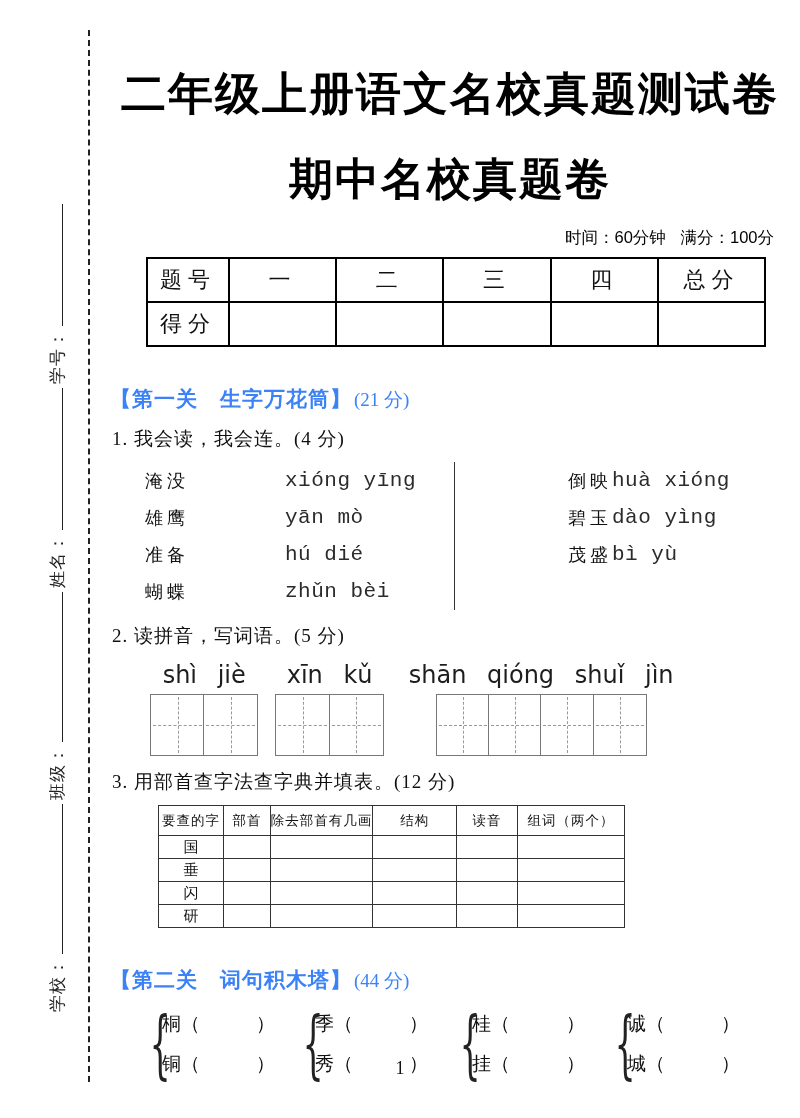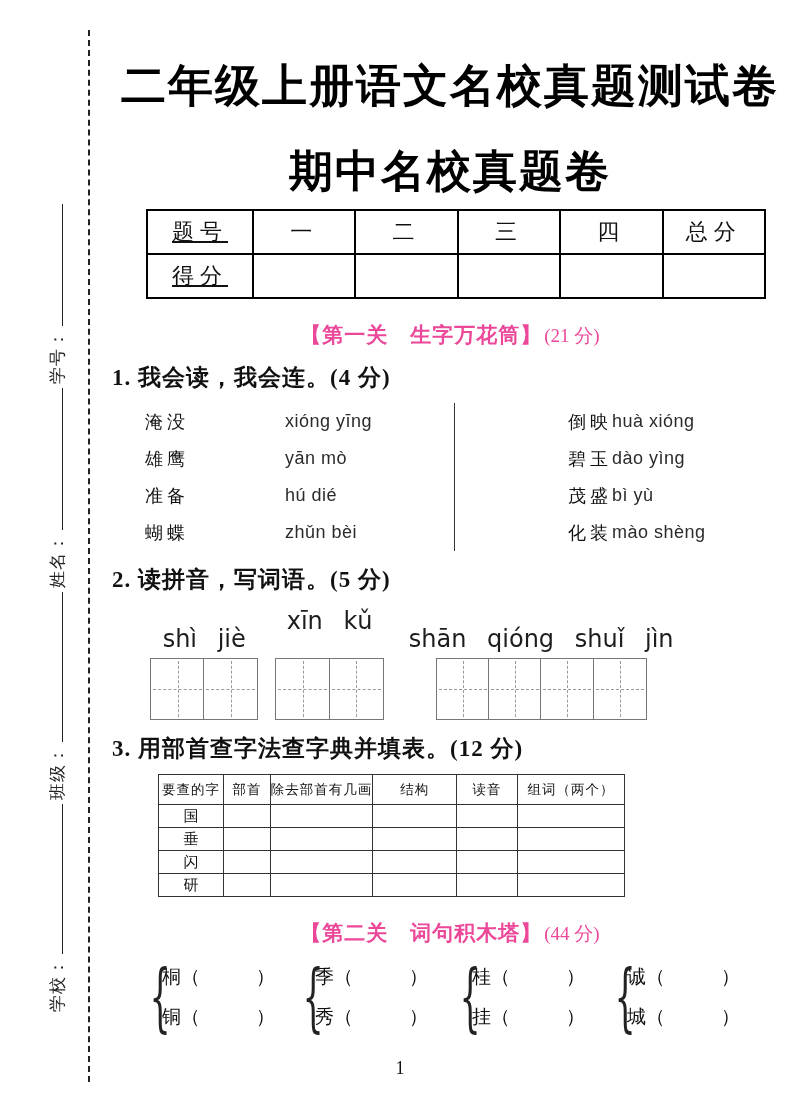"二年级上册语文名校真题测试卷" .content { top: 4px -> 12px }
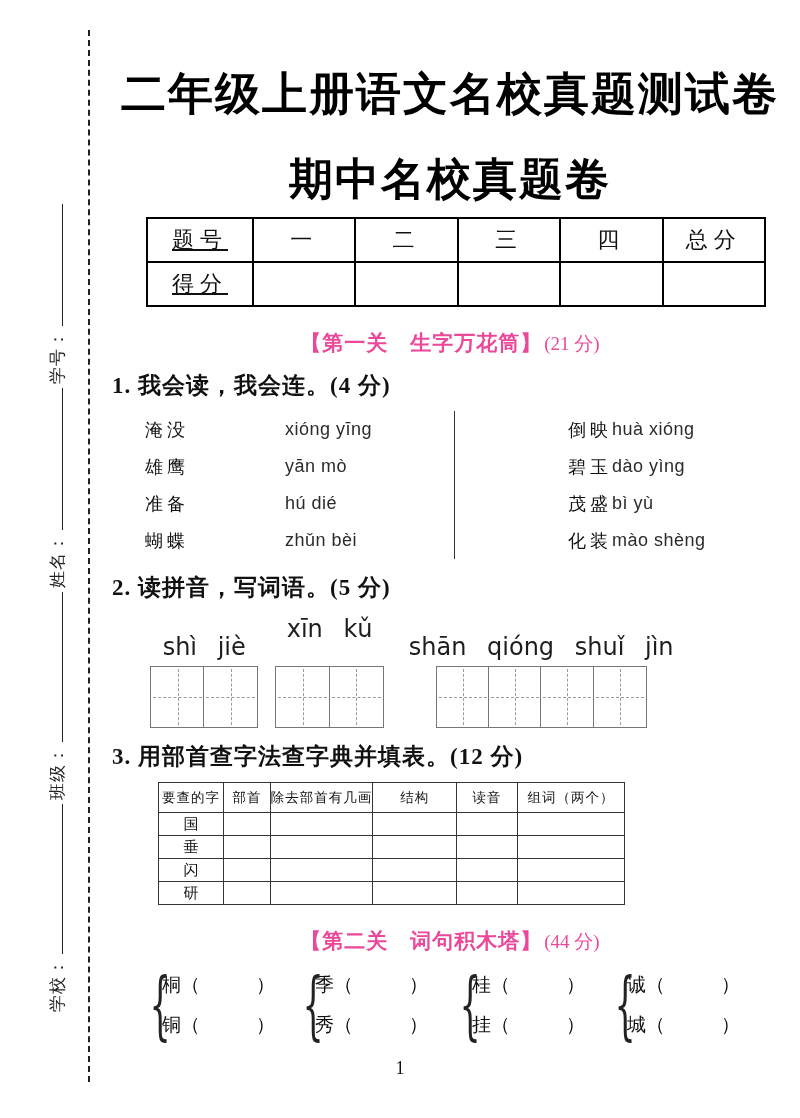"时间：60分钟 满分：100分" div.meta { html: none -> <div> <span>时间：60分钟</span> <span>满分：100分</span> </div> }
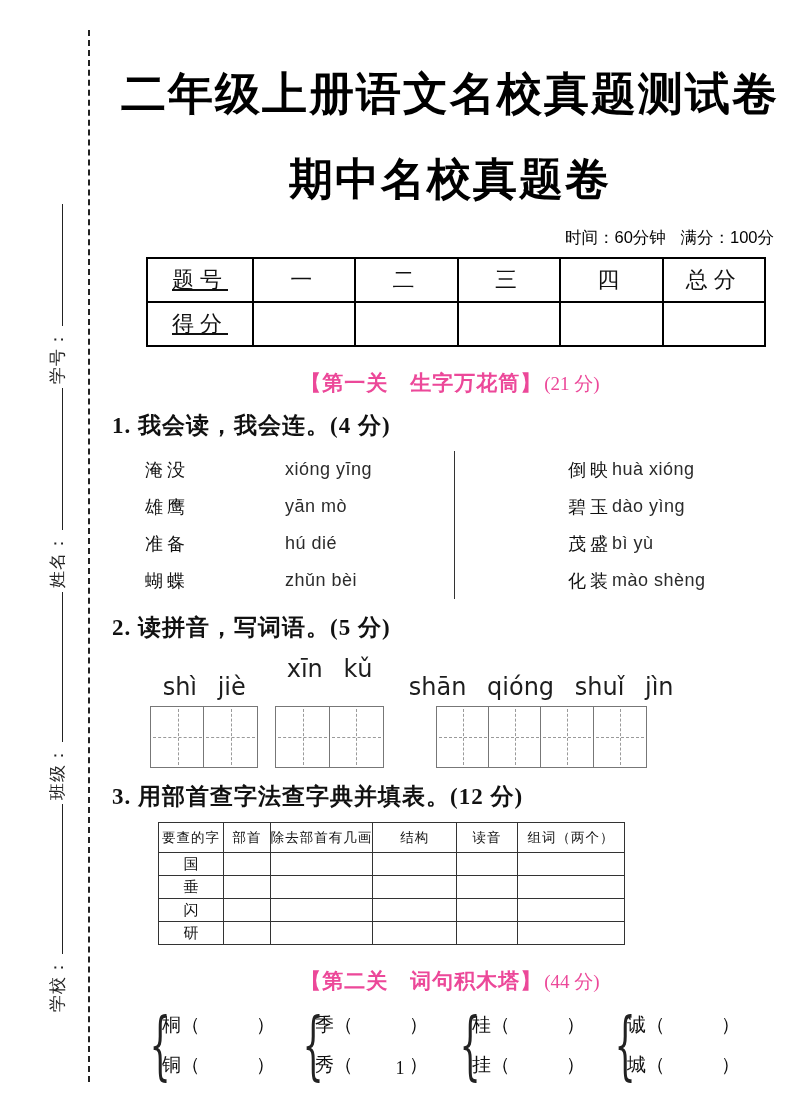"题号" table.score td:first-child { text-decoration: underline -> none; width: 106px -> 82px }
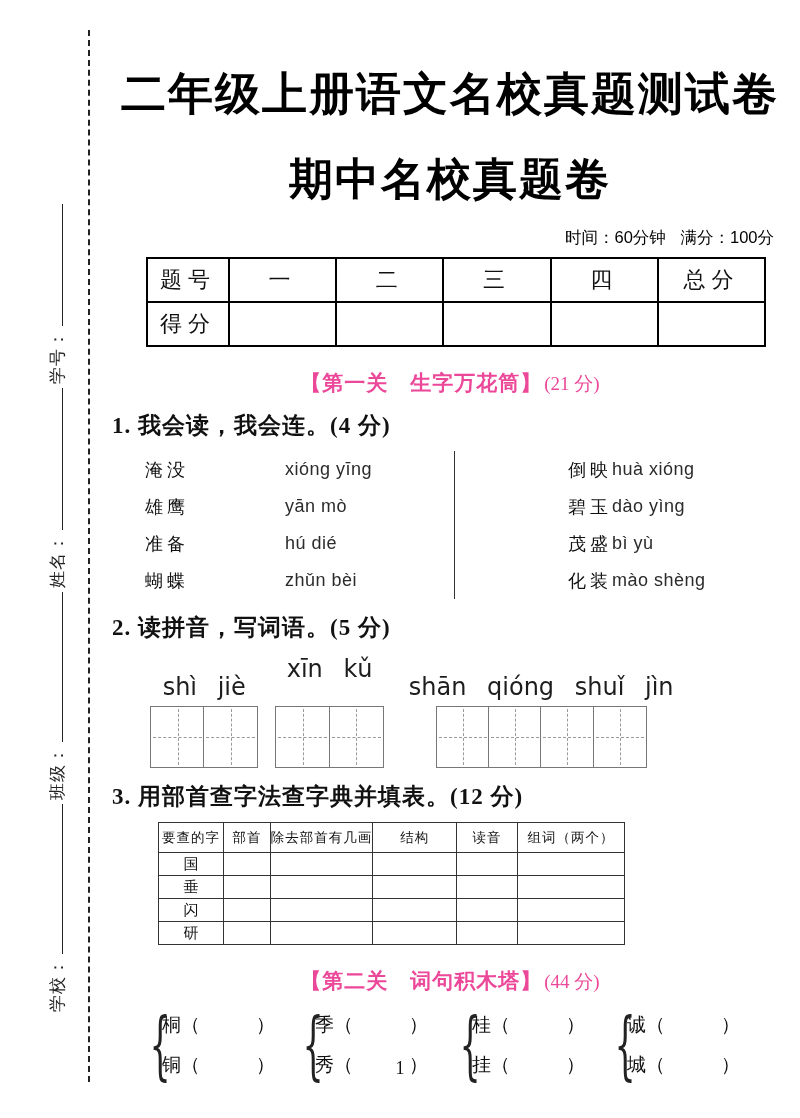"【第一关 生字万花筒】(21 分)" .sec-head { color: #ec4899 -> #3b82f6; margin-top: 22px -> 38px; text-align: center -> none }
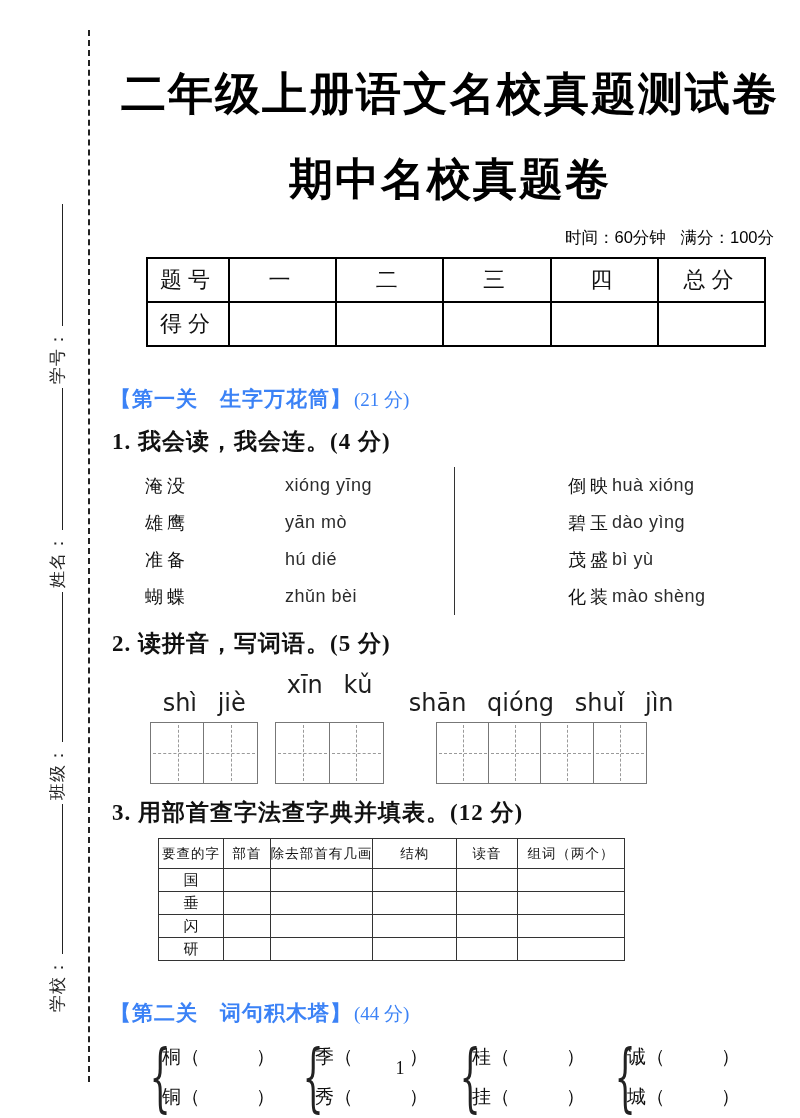"1. 我会读，我会连。(4 分)" .qtext { font-size: 23px -> 19px; font-weight: bold -> none }
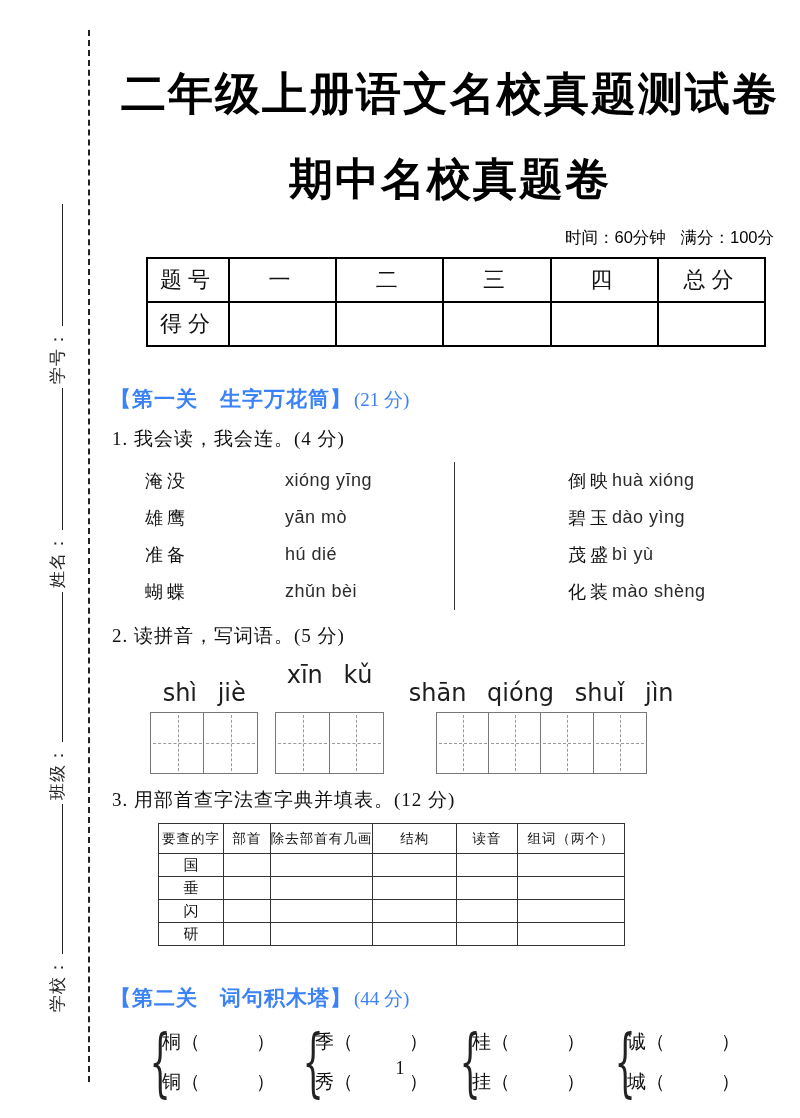"xióng yīng" .match-pinyin { font-family: Liberation Sans, sans-serif -> Liberation Mono, monospace; font-size: 18px -> 21px }
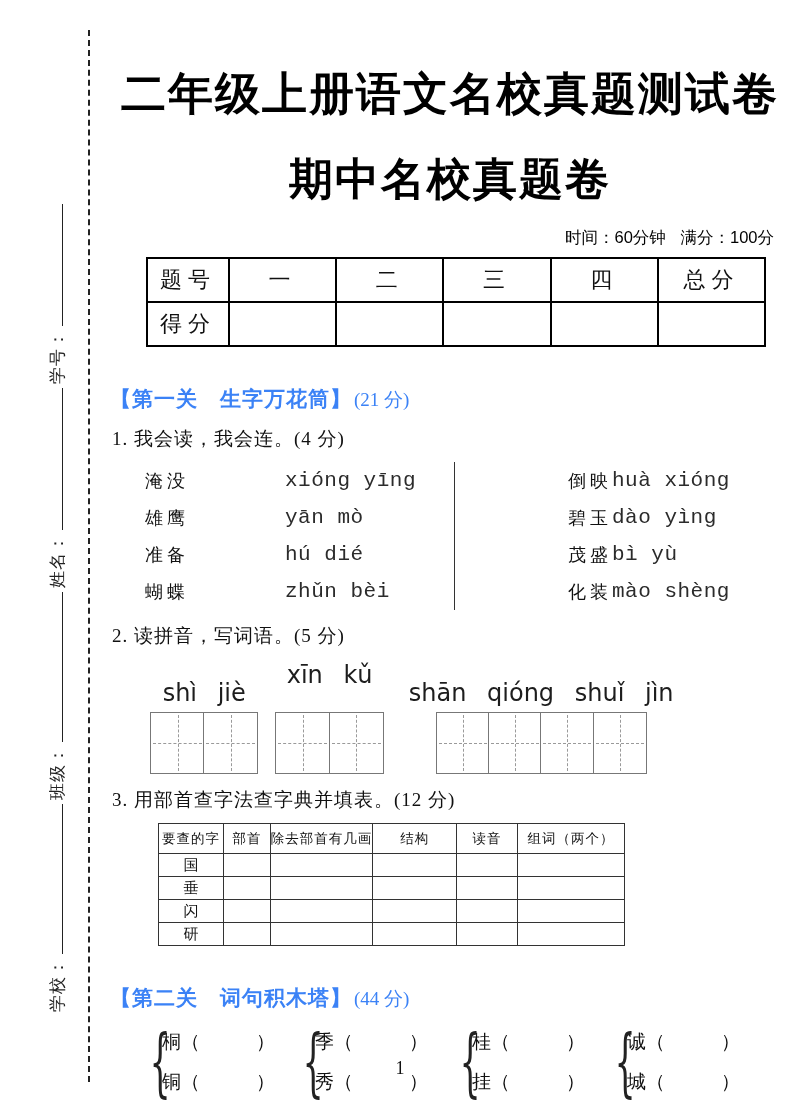"化装" div.match-row { html: <div> <span>化装</span> <span>mào shèng</span> </div> -> none }
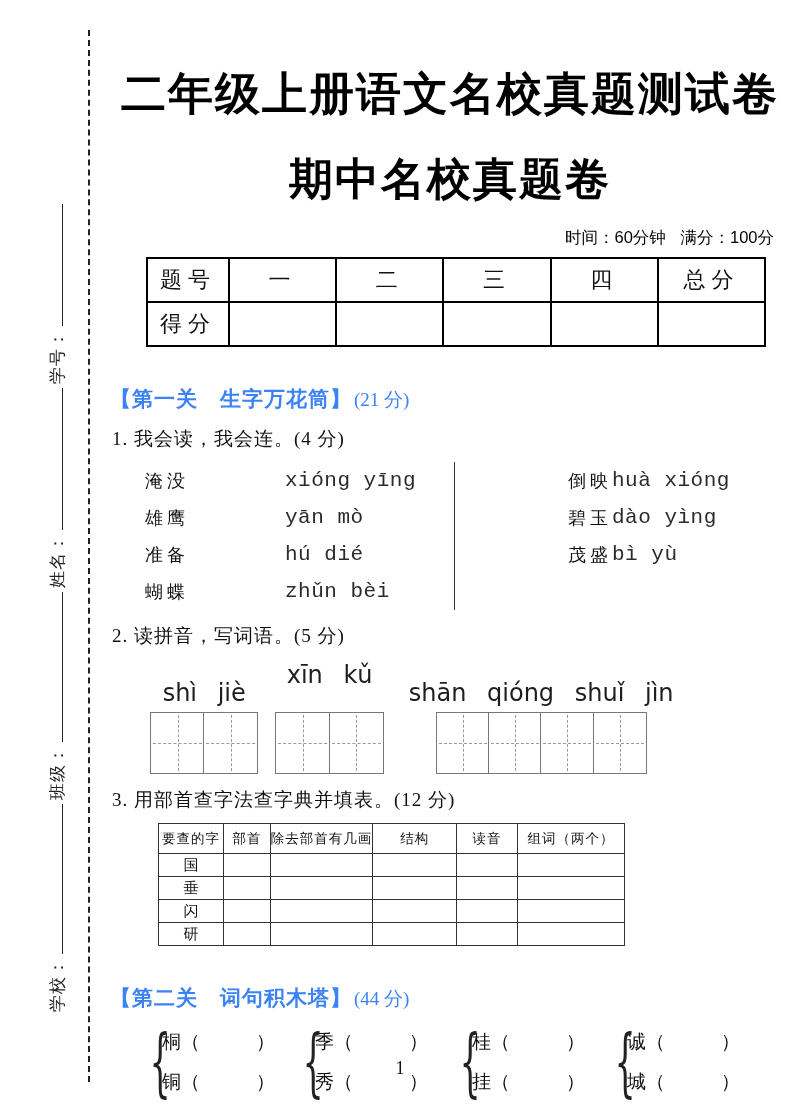"xīn kǔ" .g3 { gap: 18px -> none }
